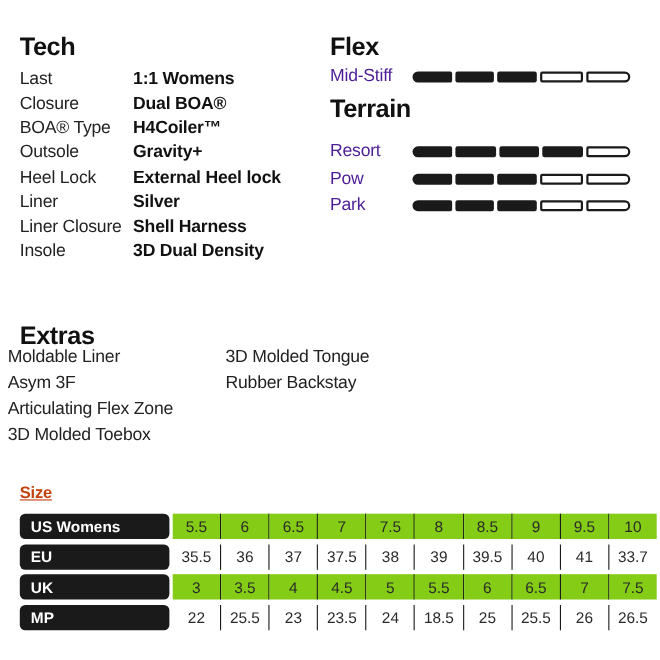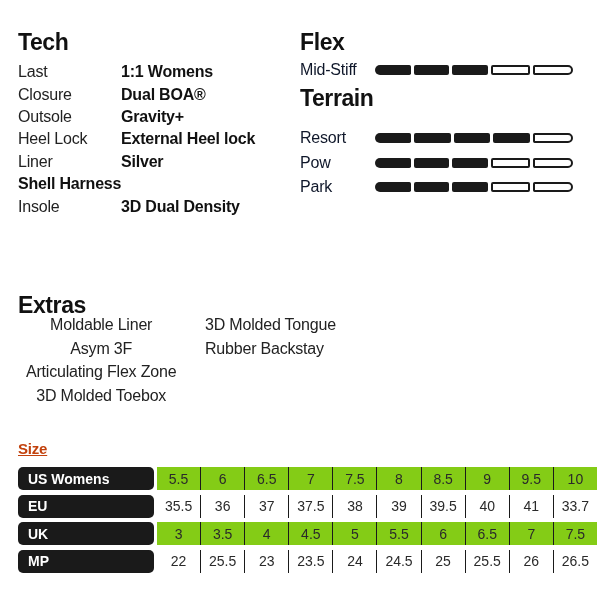"Mid-Stiff" .rating-label { color: #0f172a -> #4c1d95 }
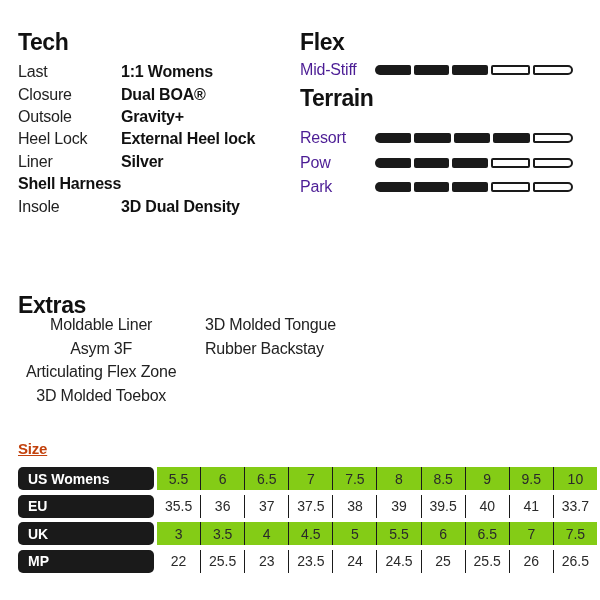"BOA® Type" div.kv-row { html: none -> <div> <span>BOA® Type</span> <span>H4Coiler™</span> </div> }
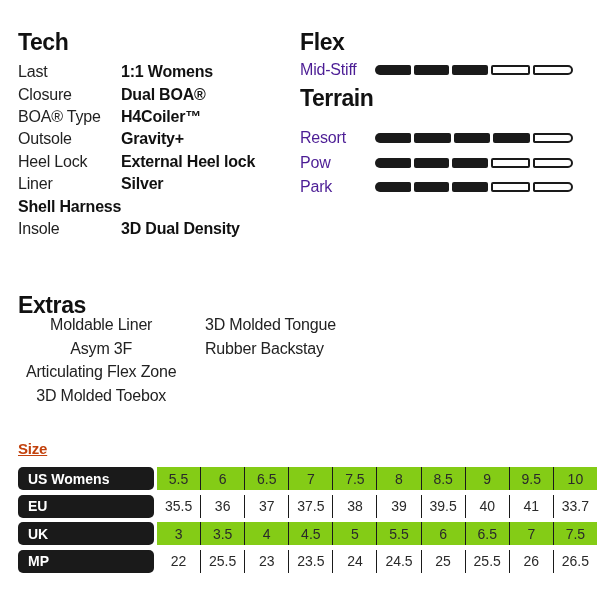"Liner Closure" span.kv-label { html: none -> <span>Liner Closure</span> }
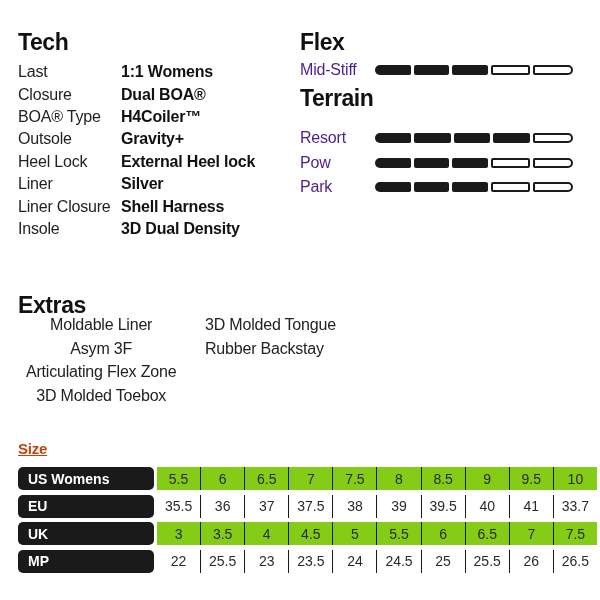"Moldable Liner" #extras-col1 { left: 26px -> 7px; text-align: center -> none }
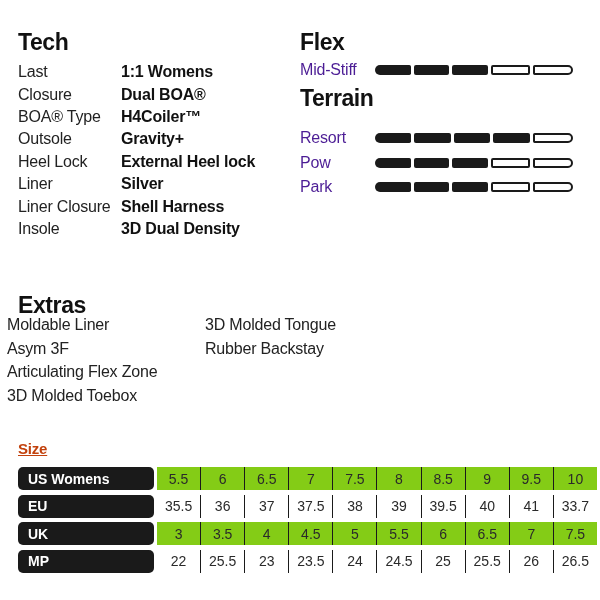"24.5" div.size-cell { text: 24.5 -> 18.5 }
